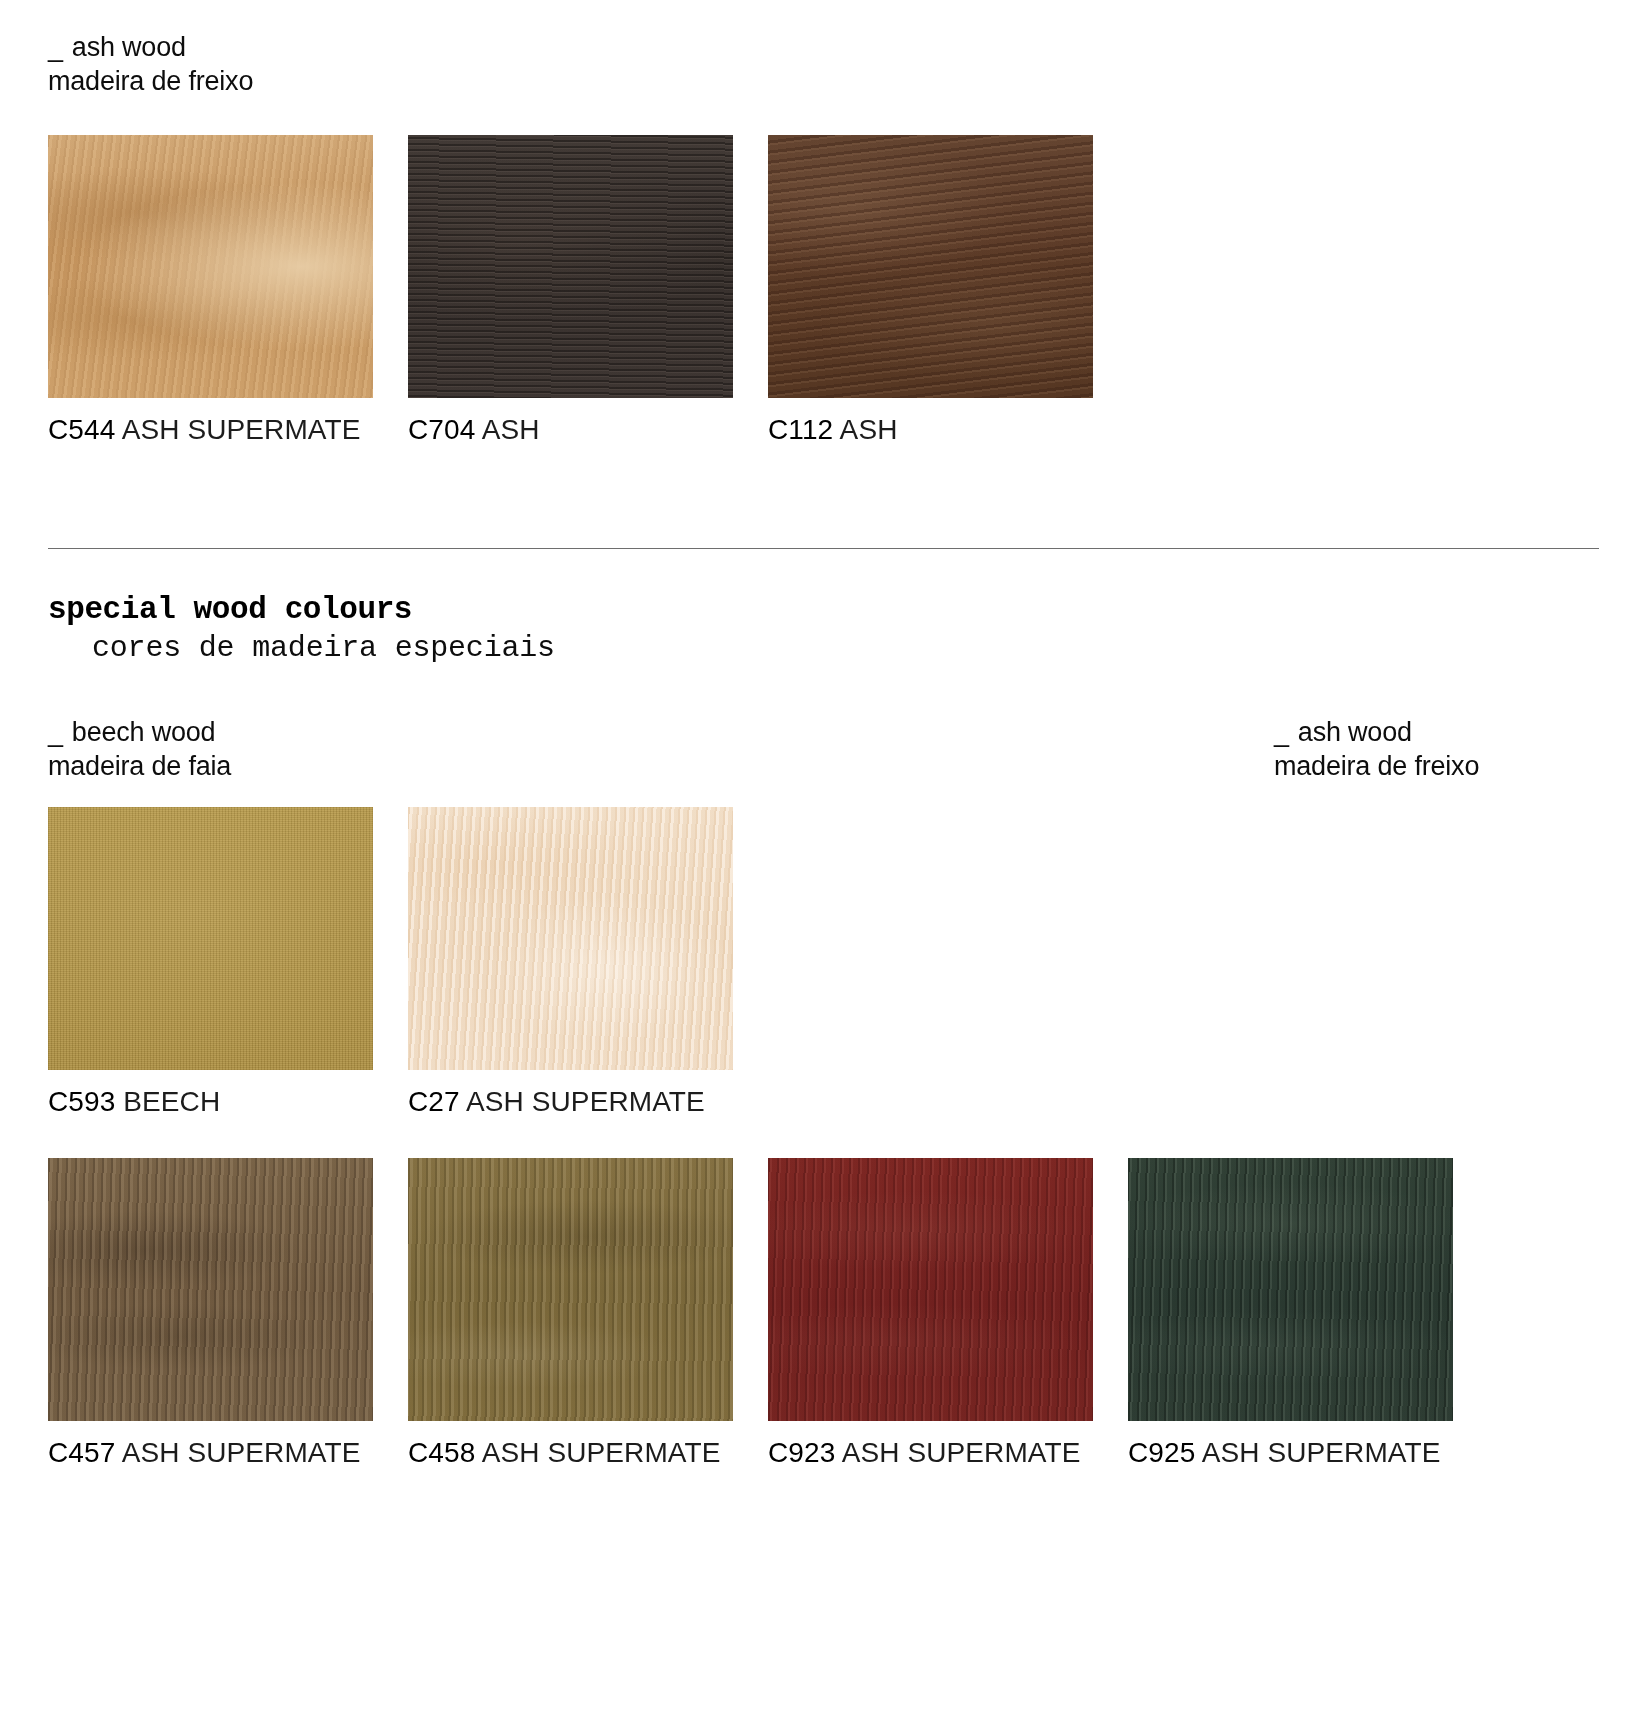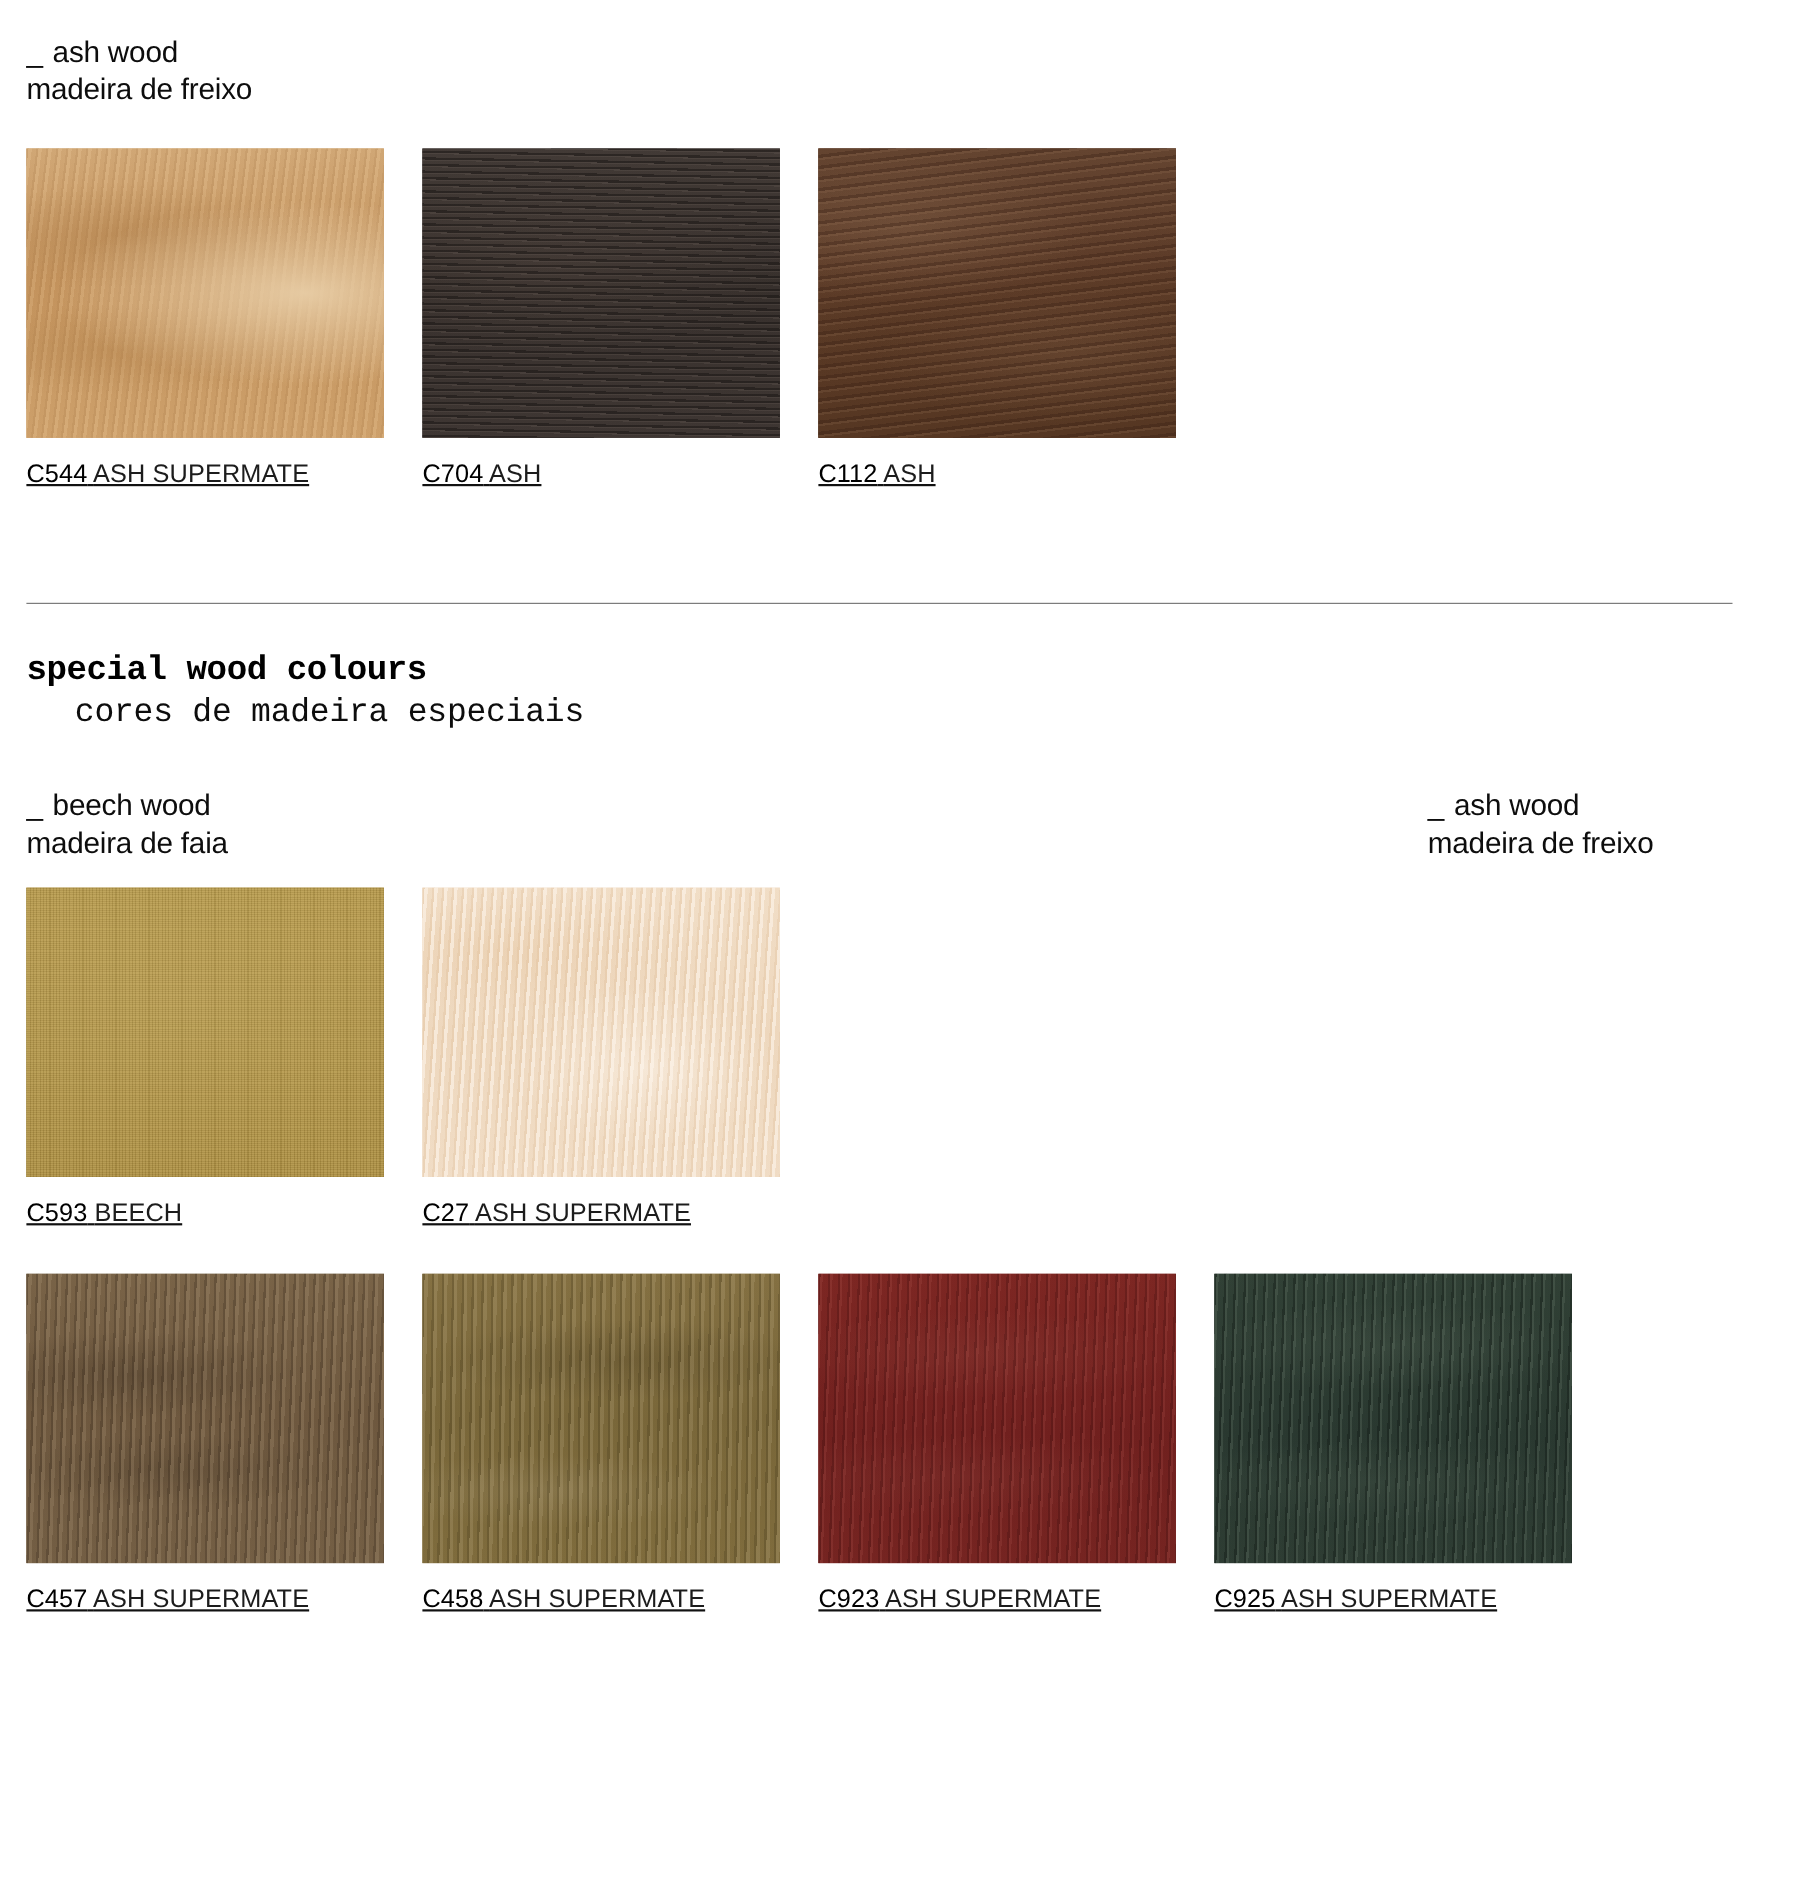"_ ash wood" .page { padding: 0 24px -> 0 48px }
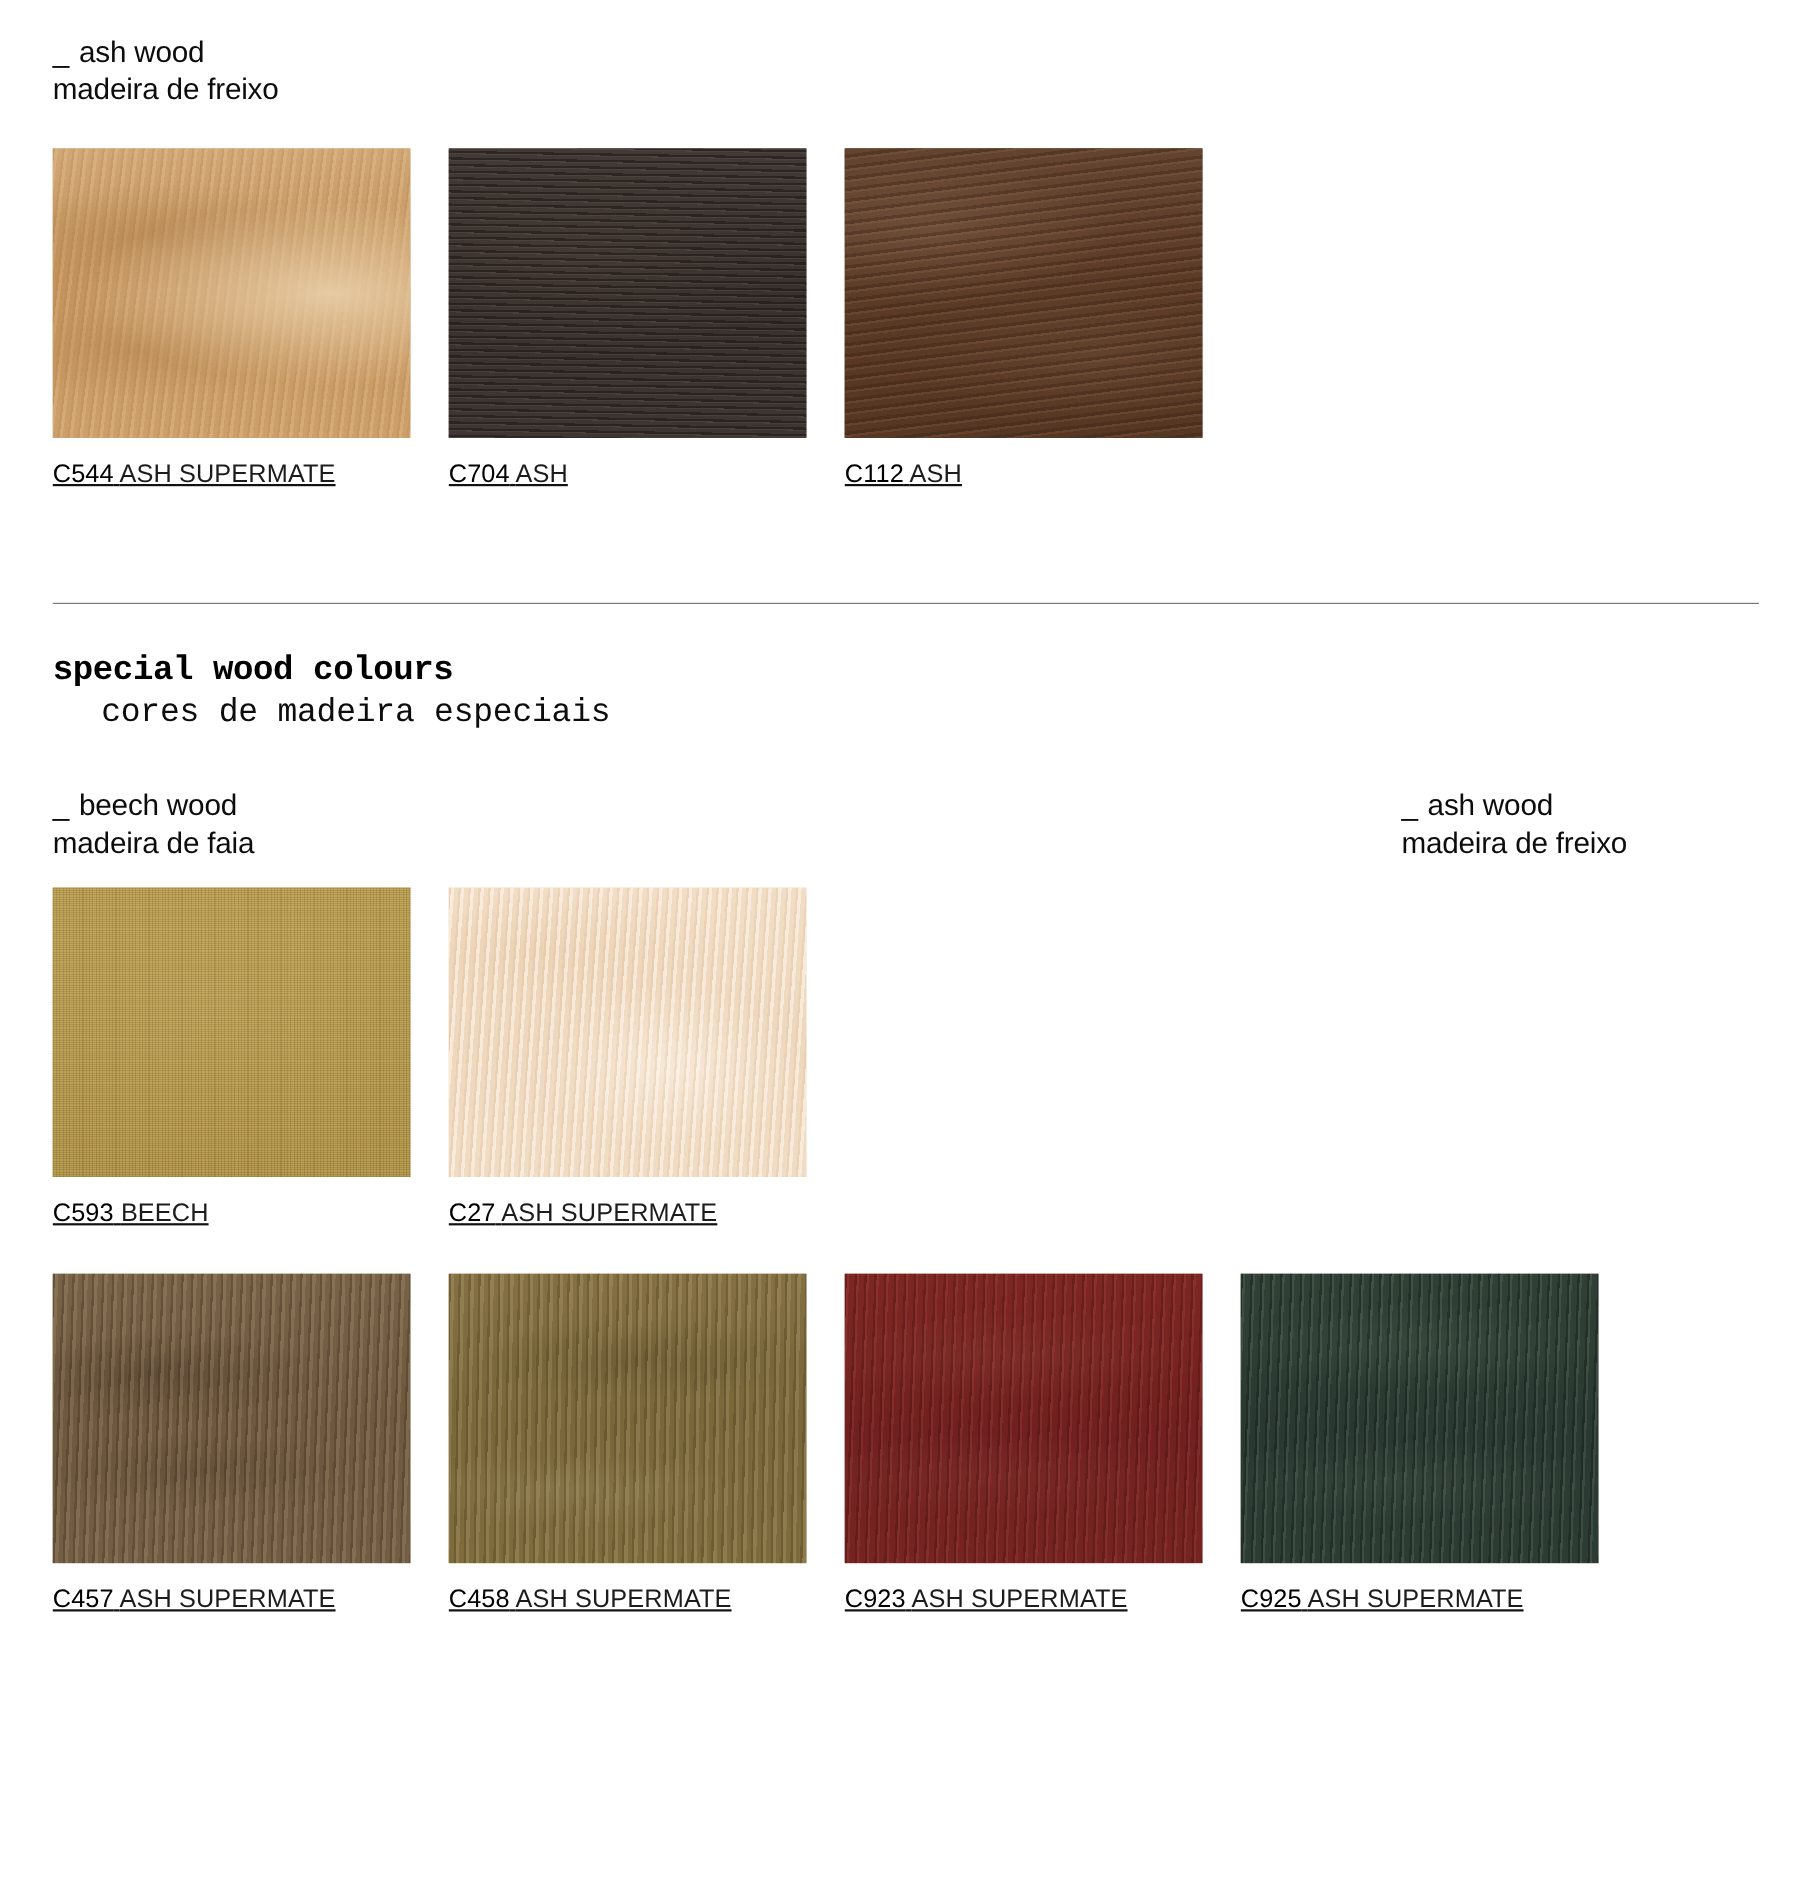"C544 ASH SUPERMATE" .swatch-label { font-size: 23px -> 28px; text-decoration: underline -> none }
